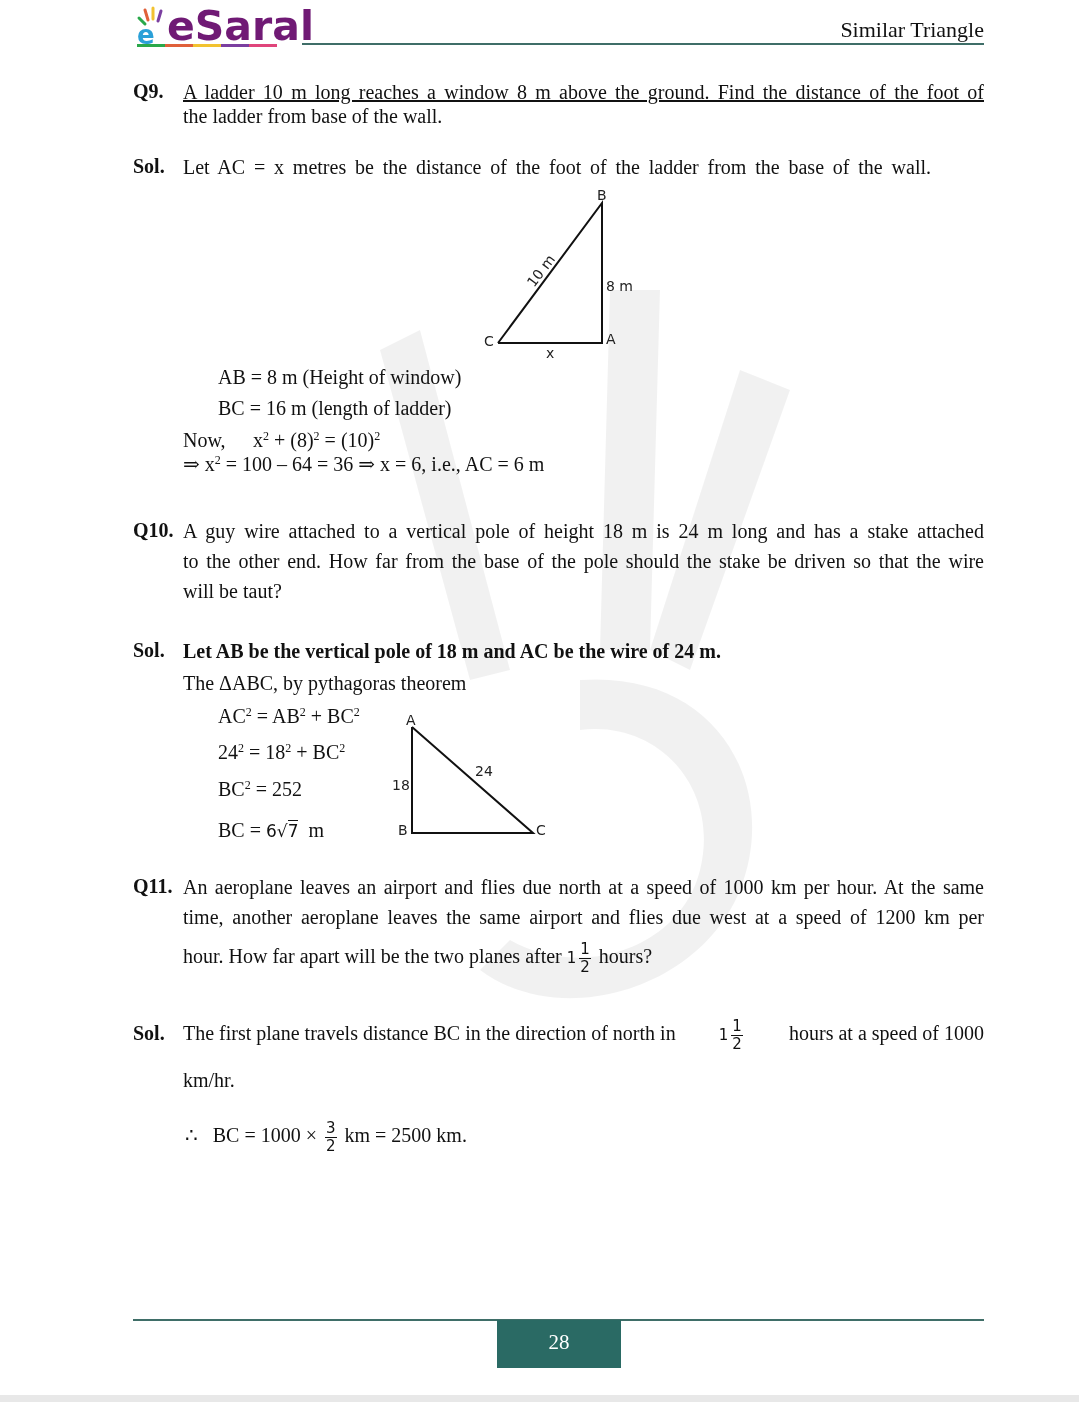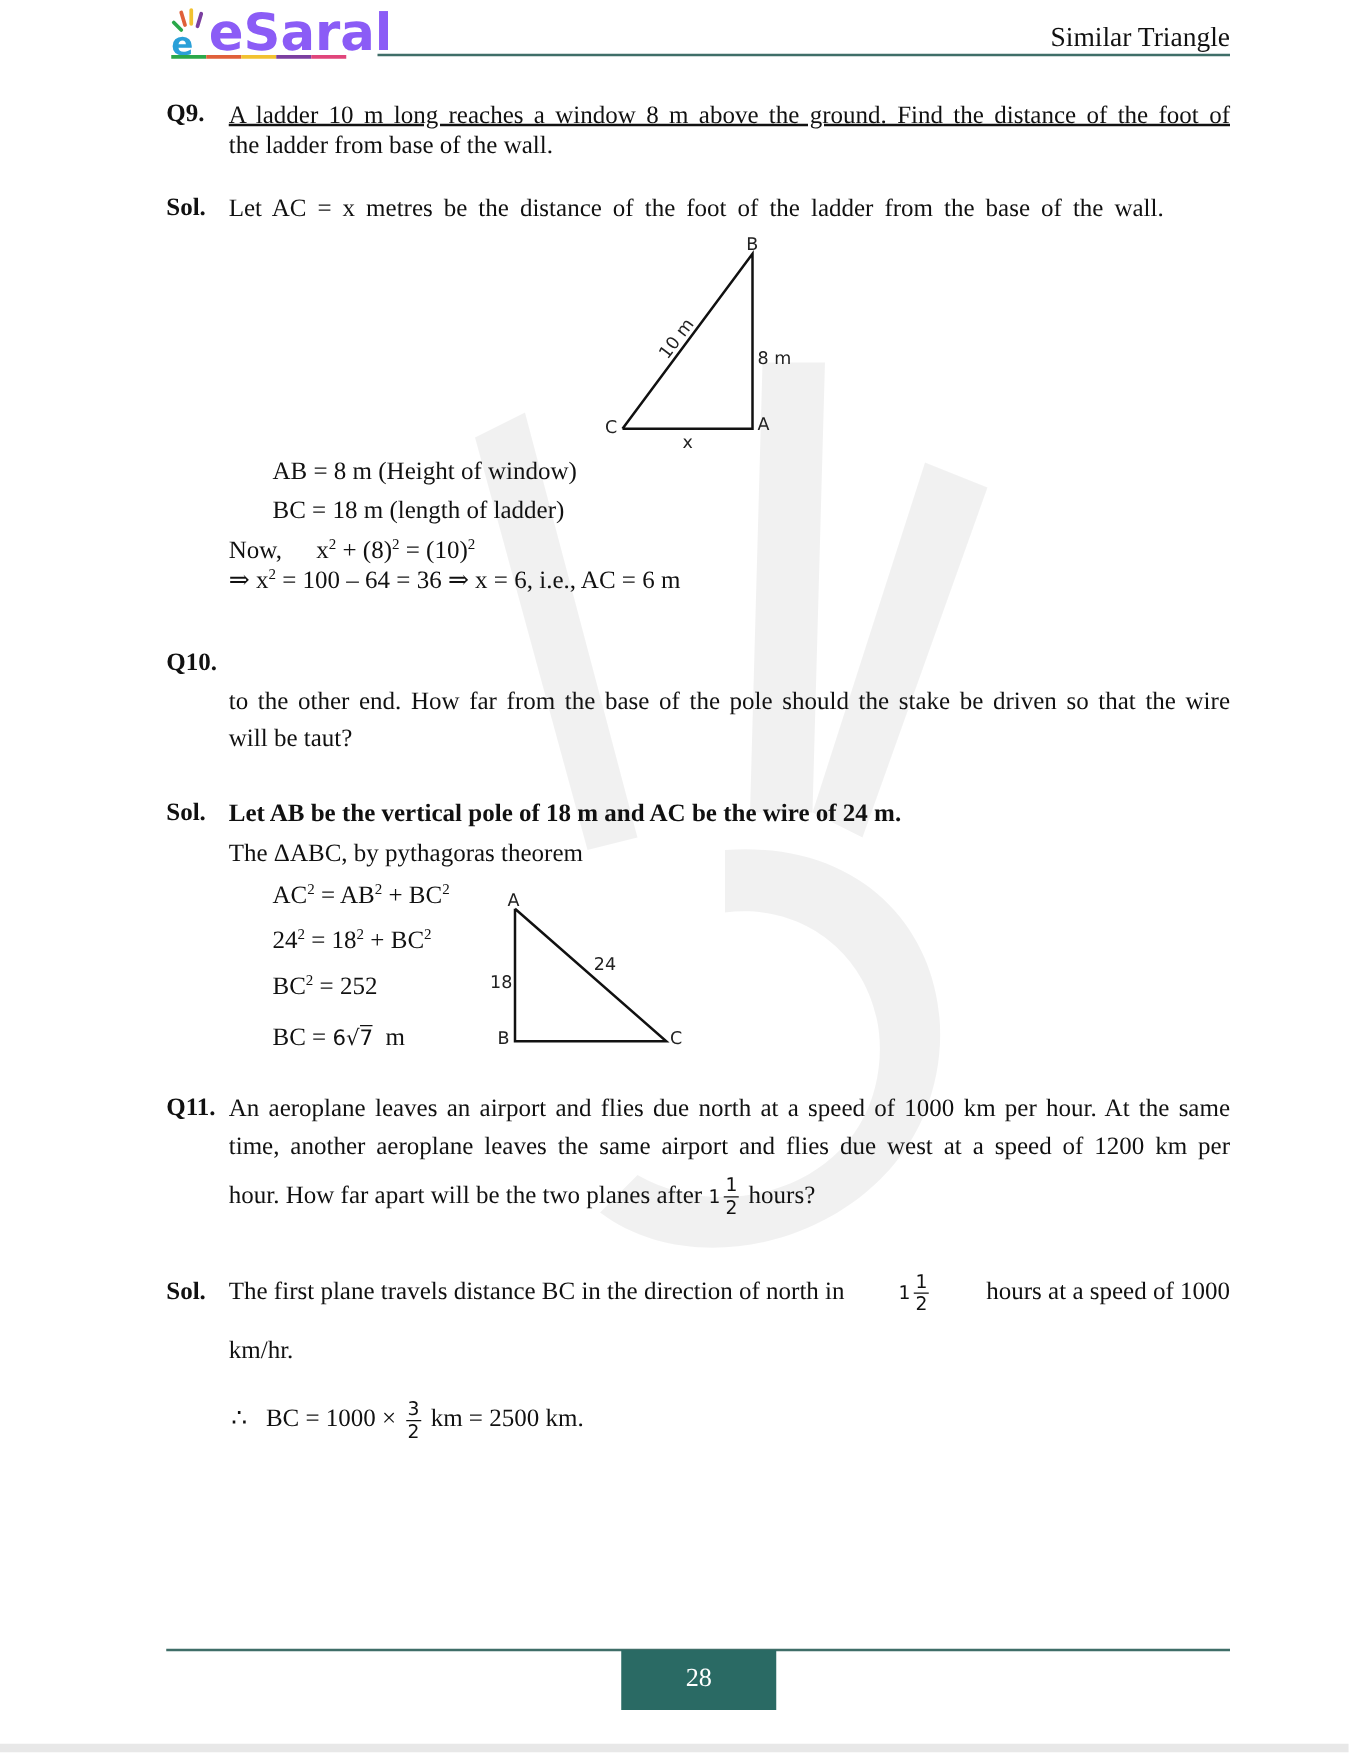"eSaral" .logo-text { color: #8b5cf6 -> #701a75 }
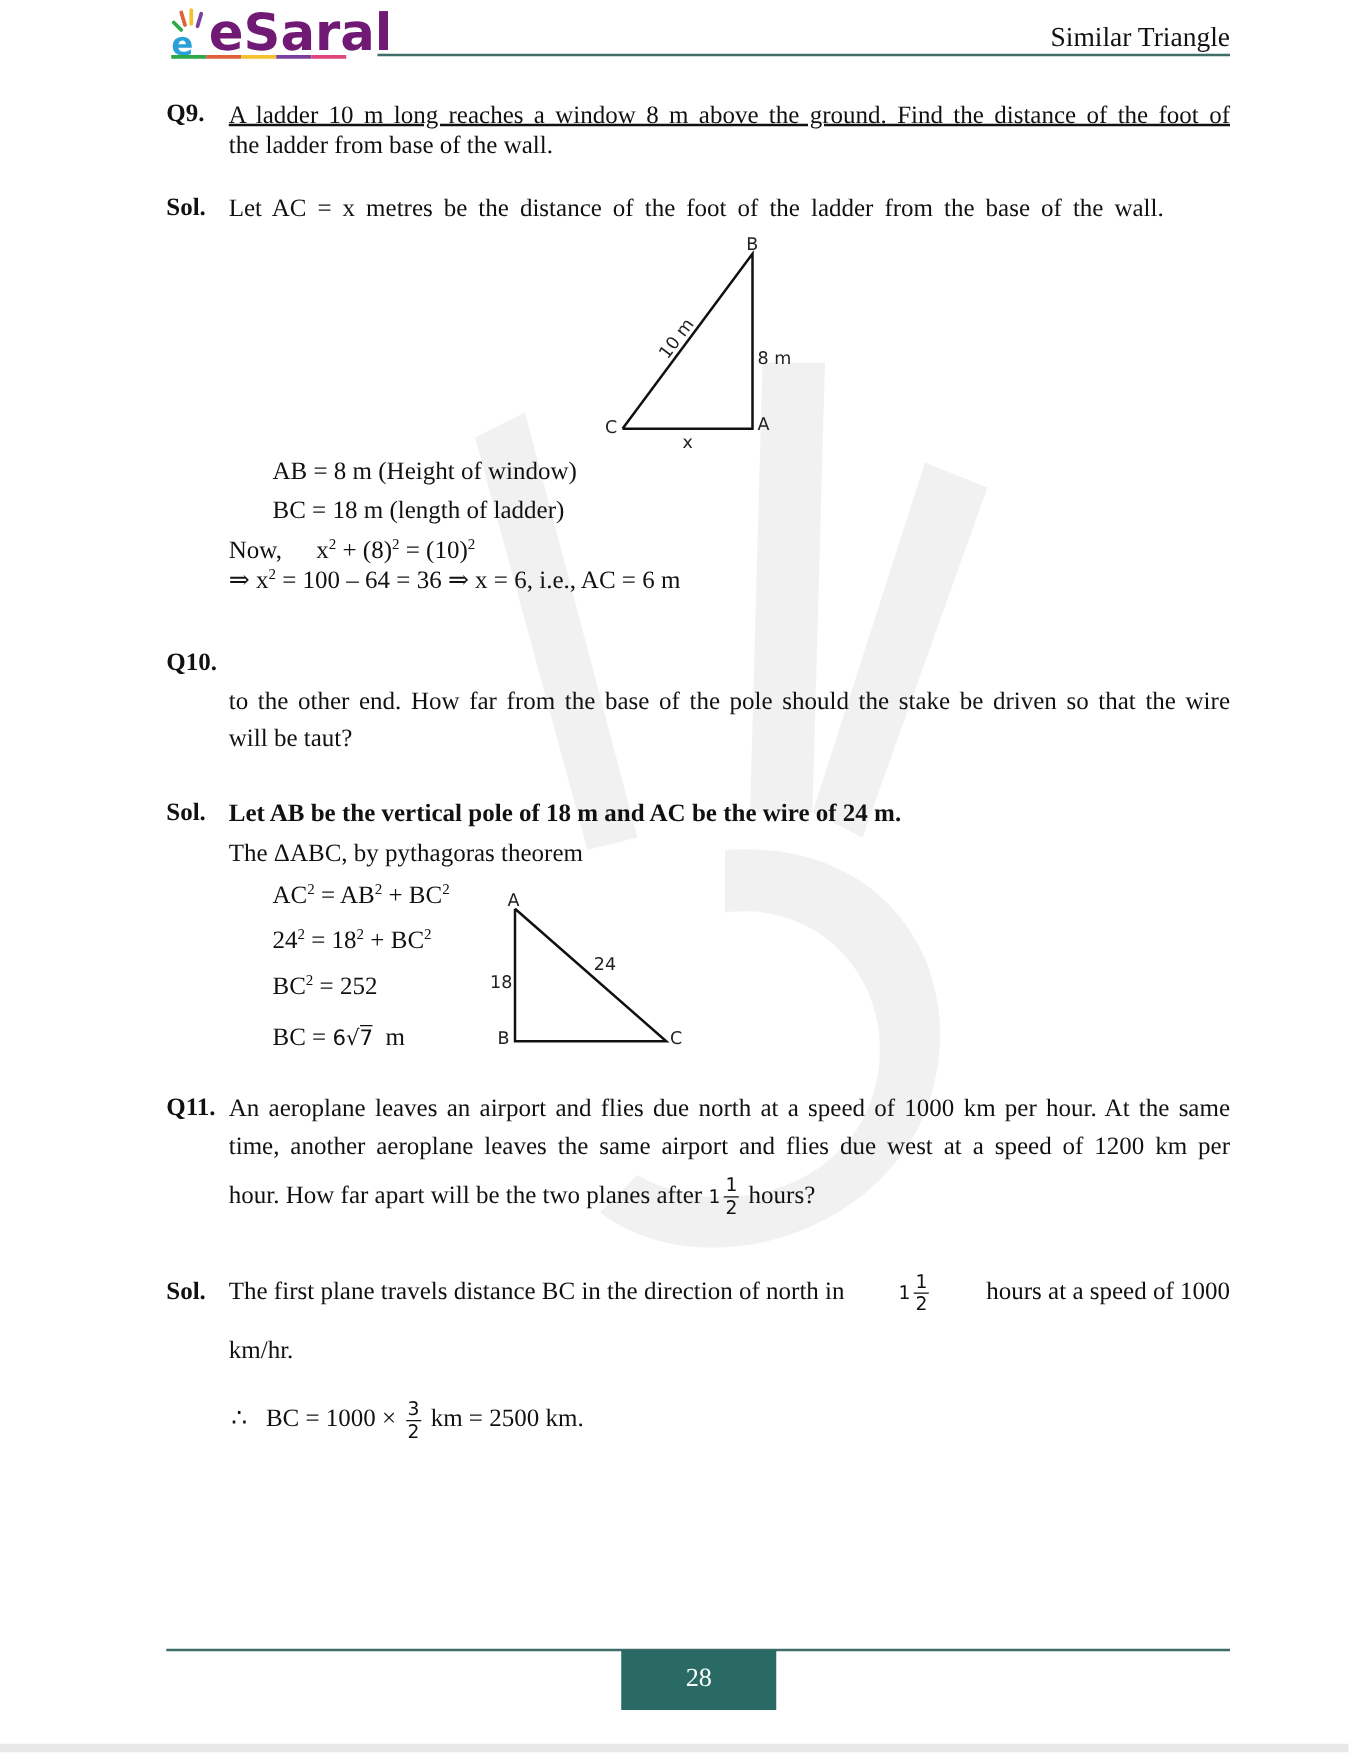"BC = 18 m (length" div.txt { text: 18 -> 16 }
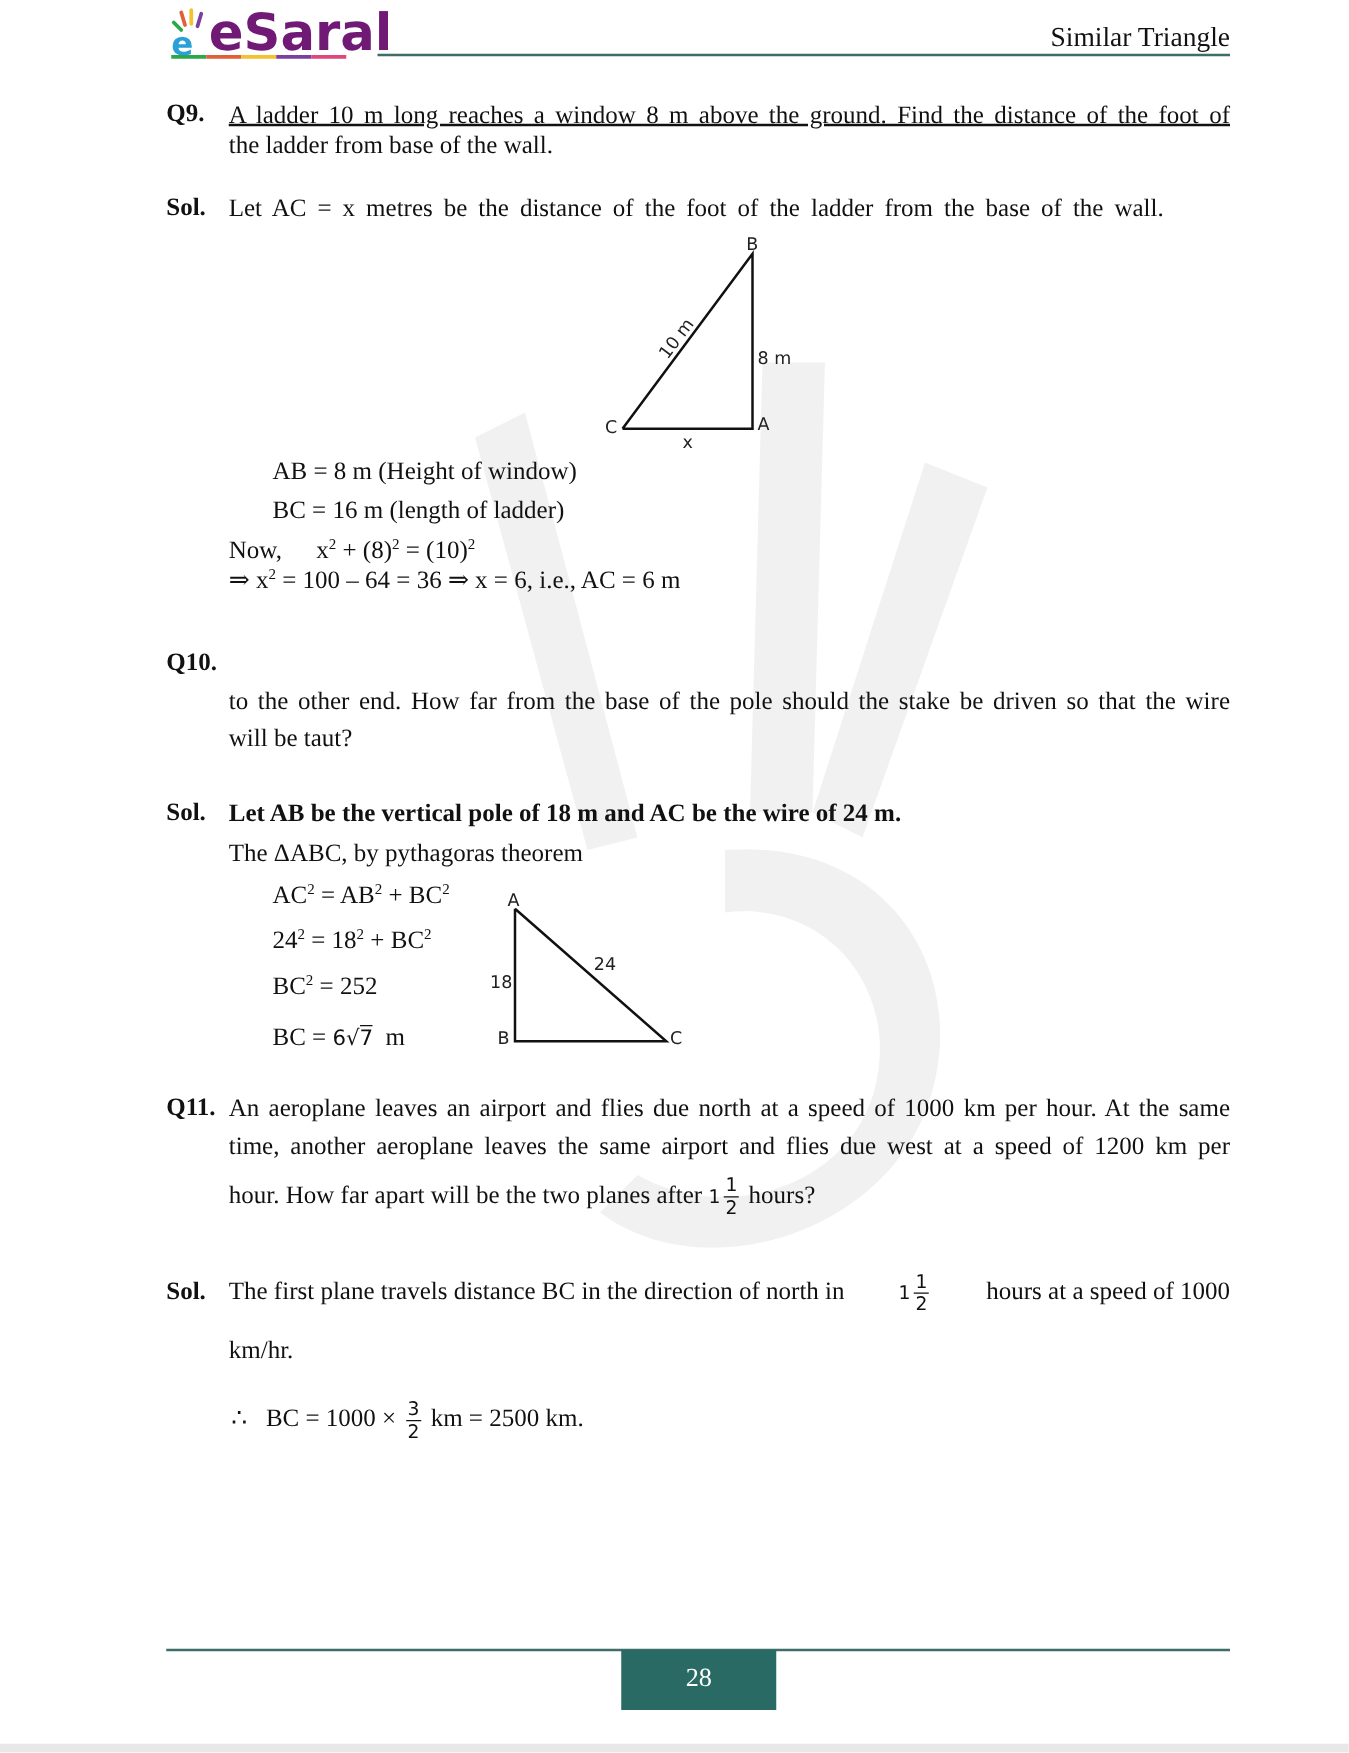"A guy wire attached to" div.txt { html: none -> <div>A guy wire attached to a vertical pole of height 18 m is 24 m long and has a stake attached</div> }
